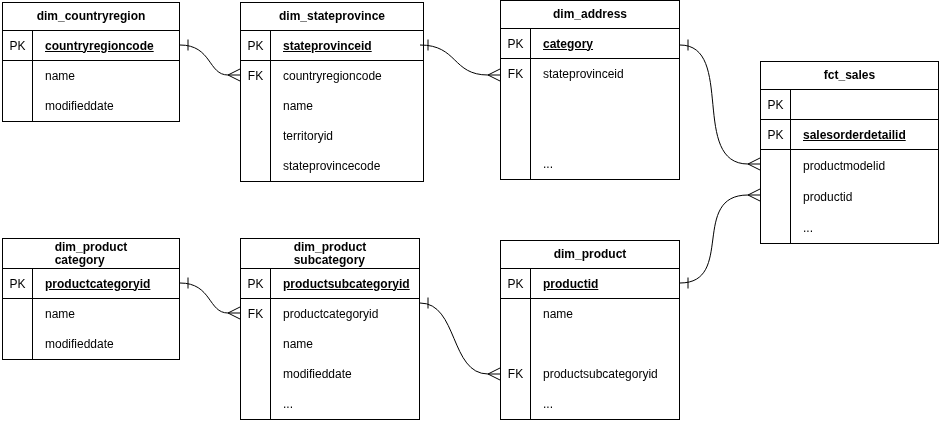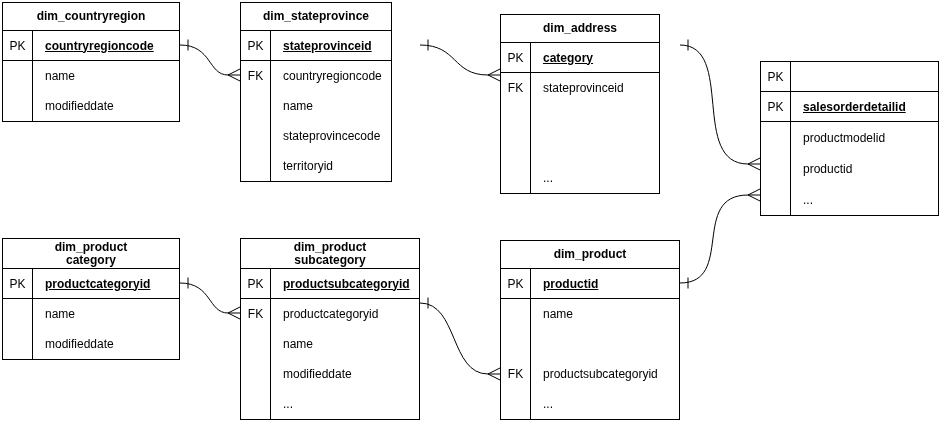"dim_countryregion" .t-title { text-align: center -> left }
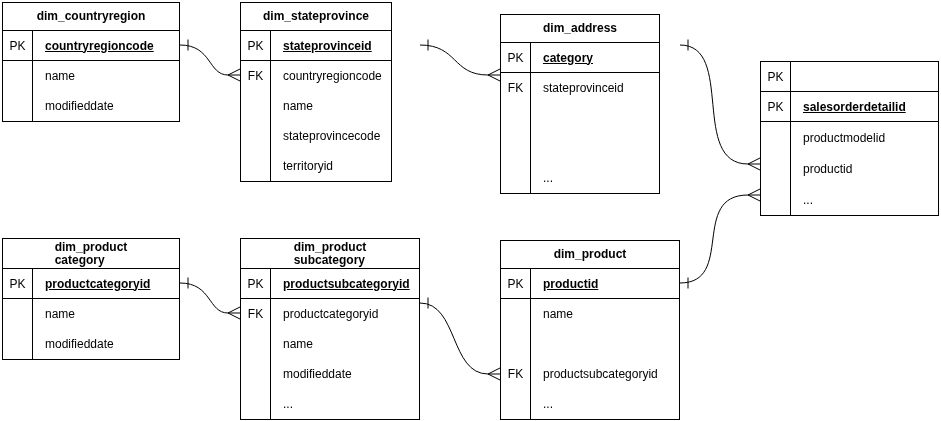"dim_stateprovince" div.er-table { width: 152px -> 184px }
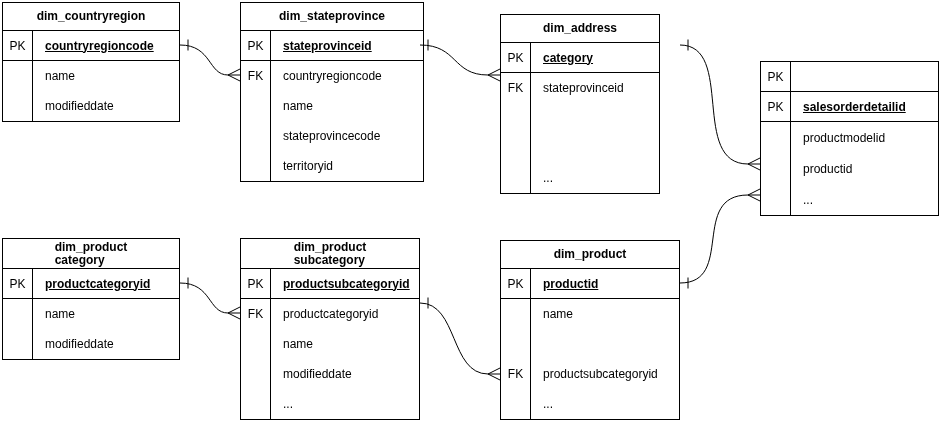"dim_address" div.er-table { top: 14px -> 0; width: 160px -> 180px }
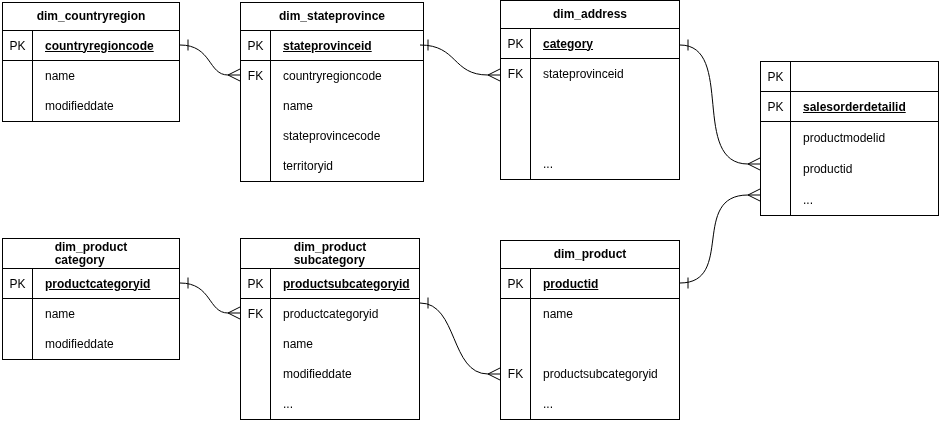"fct_sales" div.t-title { html: none -> <div>fct_sales</div> }
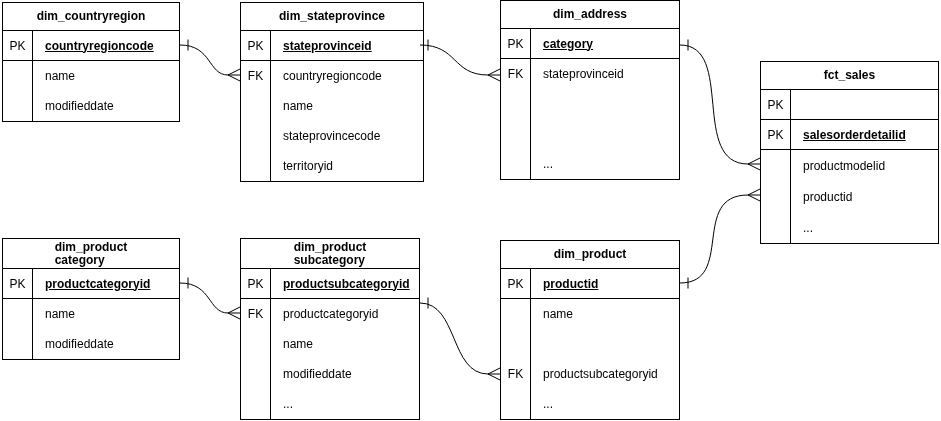"stateprovincecode" div.t-row { order: before "territoryid" -> after "territoryid" }
